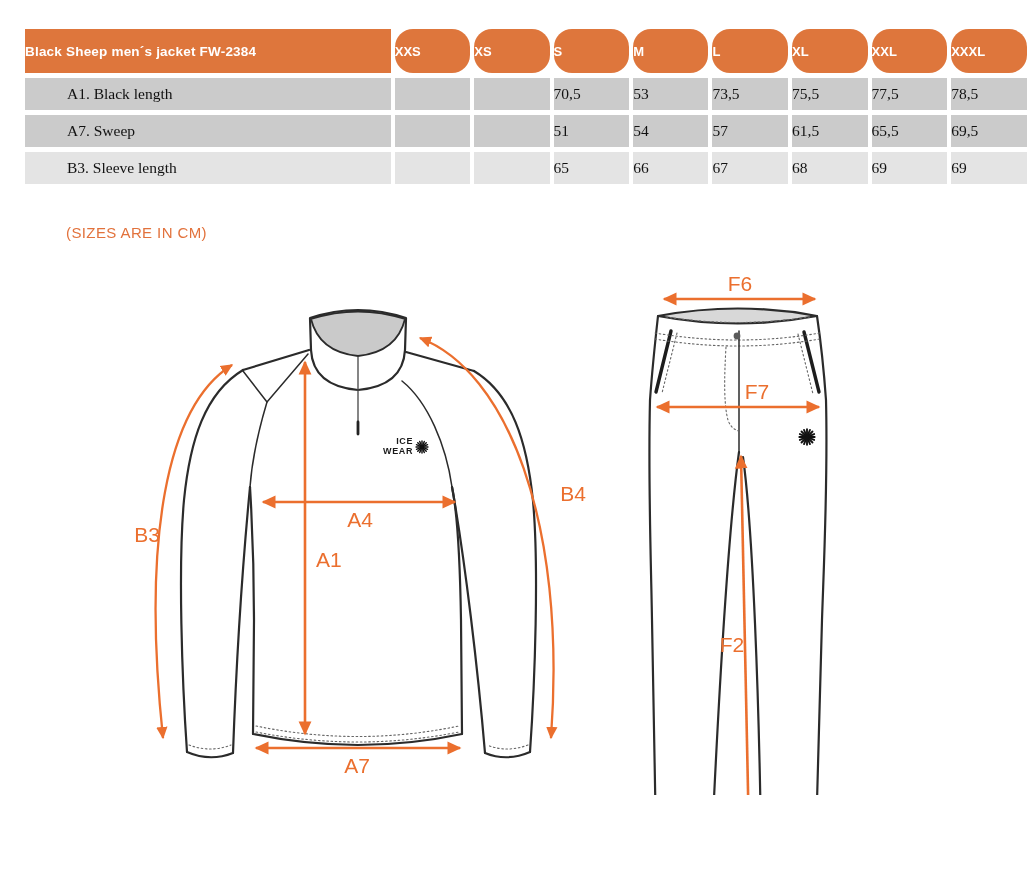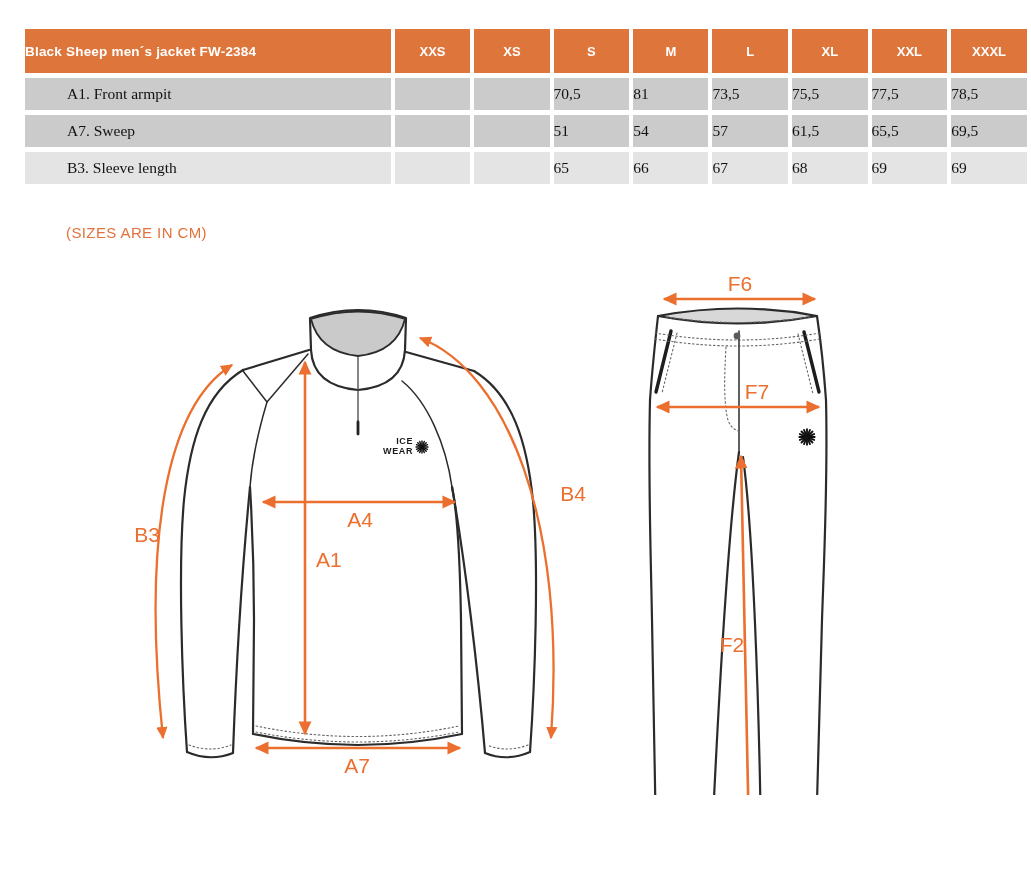"XXS" th.size-th { border-radius: none -> 18px; text-align: center -> left }
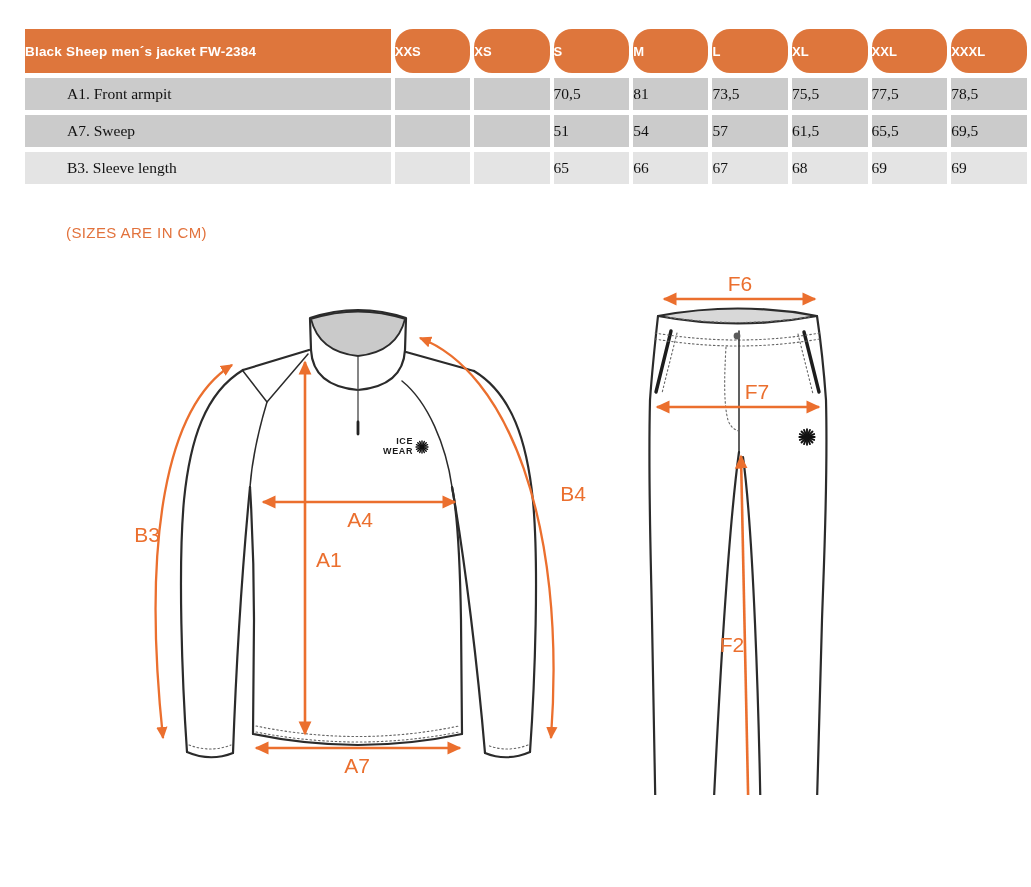"A1. Front armpit" th.row-label { text: Front armpit -> Black length }
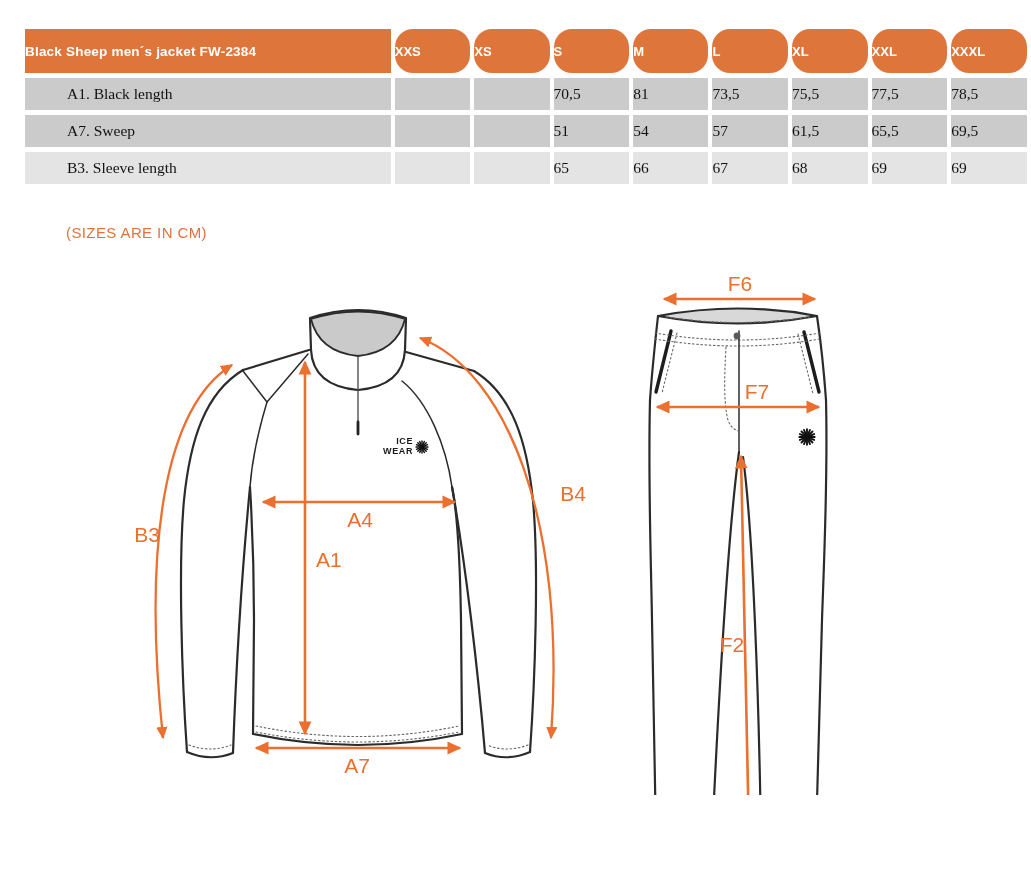"81" td { text: 81 -> 53 }
